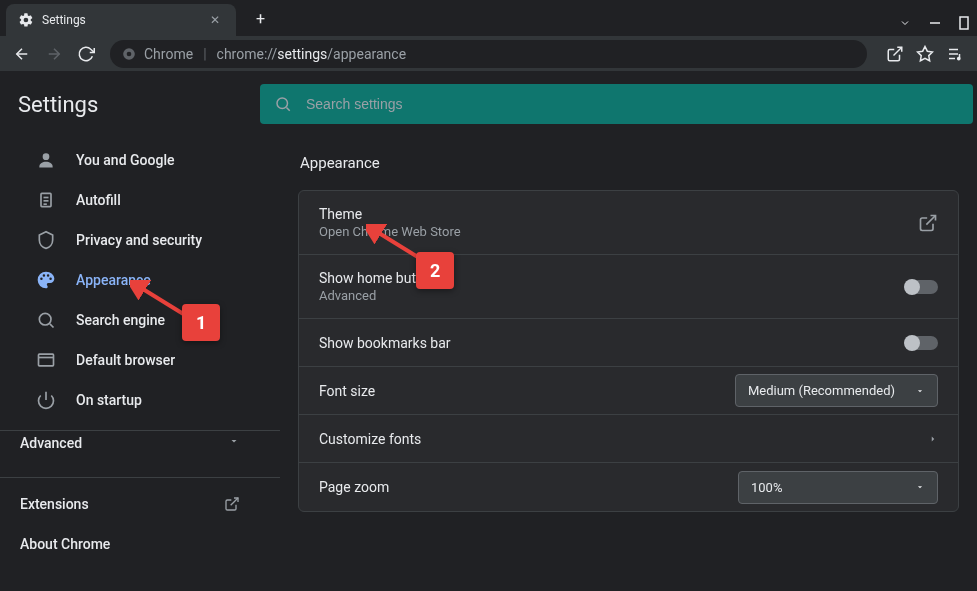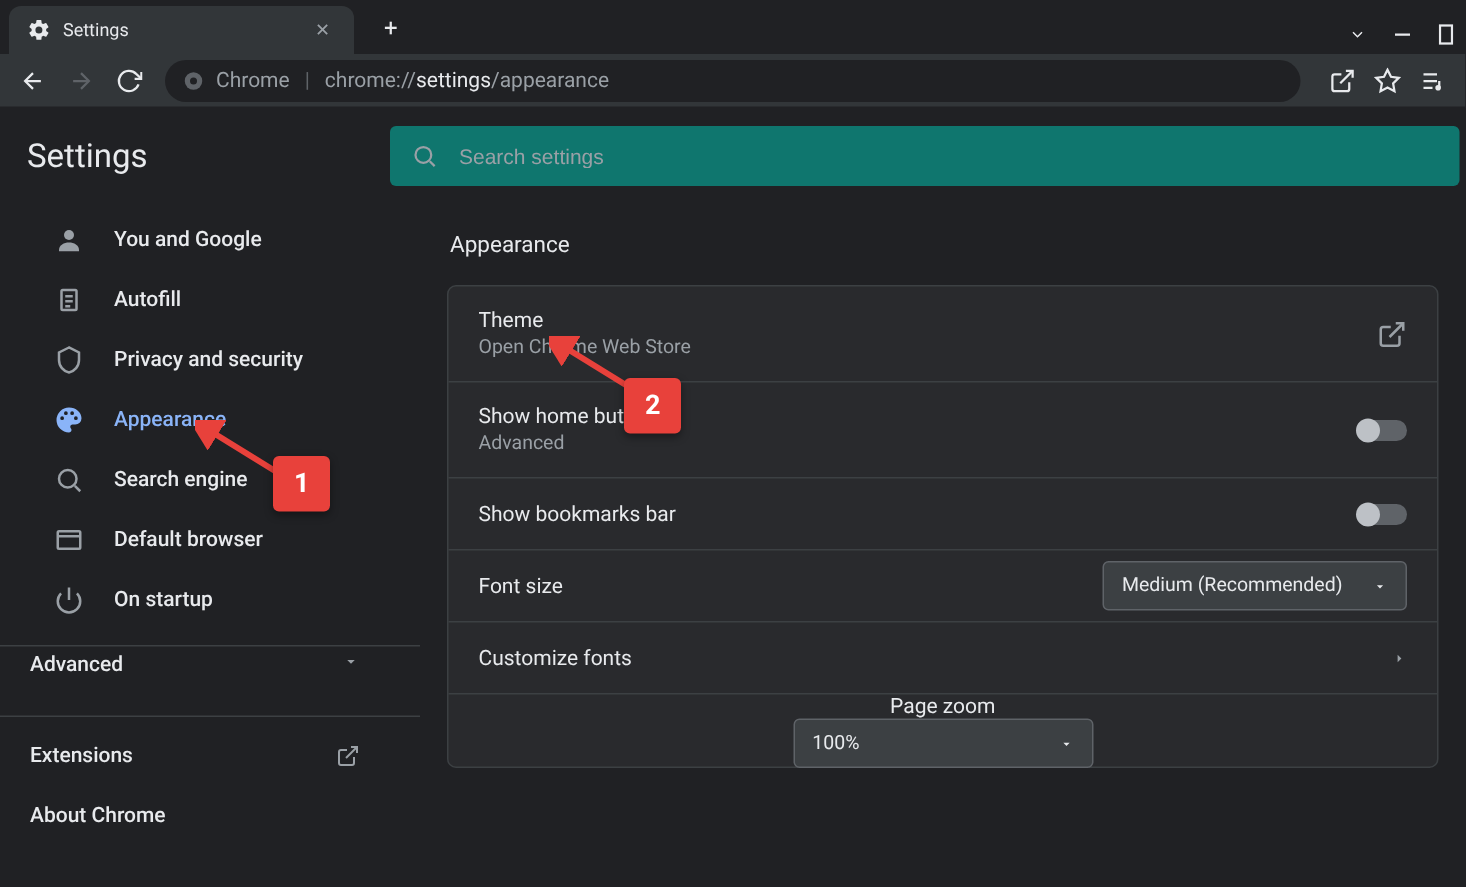"Page zoom" .row:last-child { flex-direction: column -> none }
